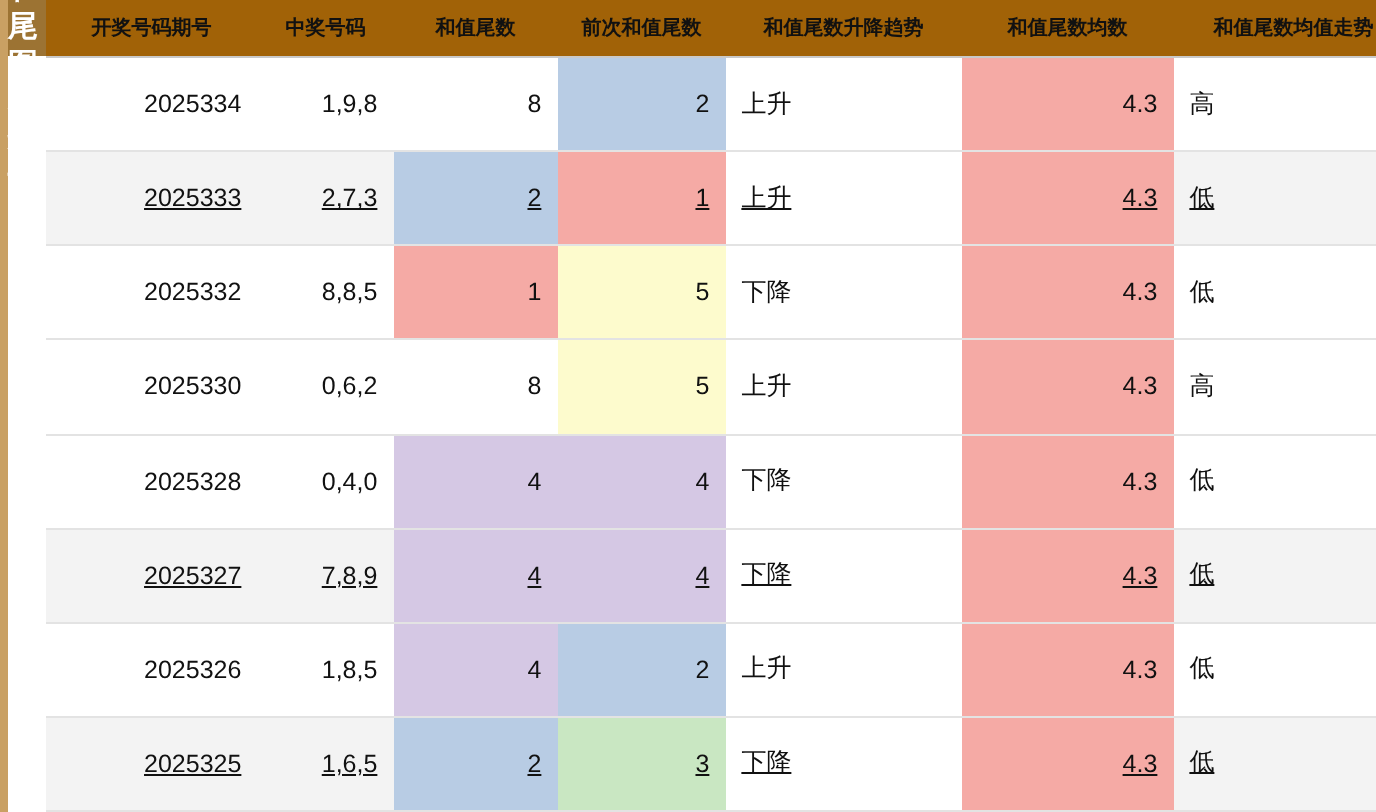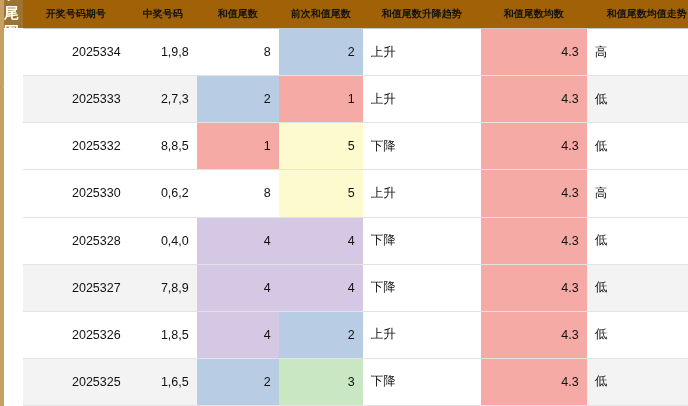"2025333" .row-even td { text-decoration: none -> underline }
